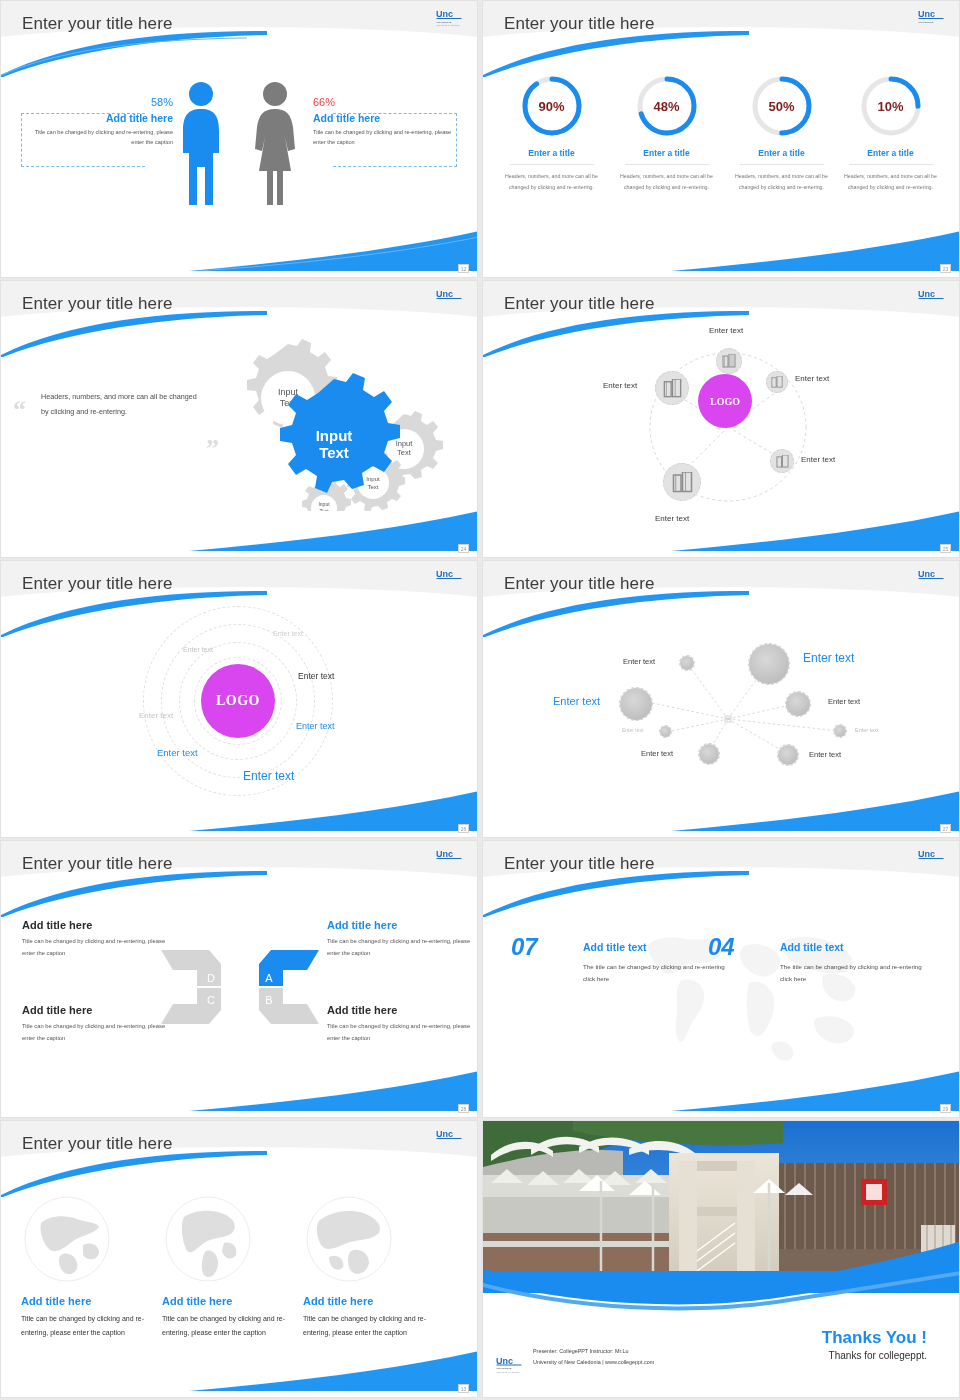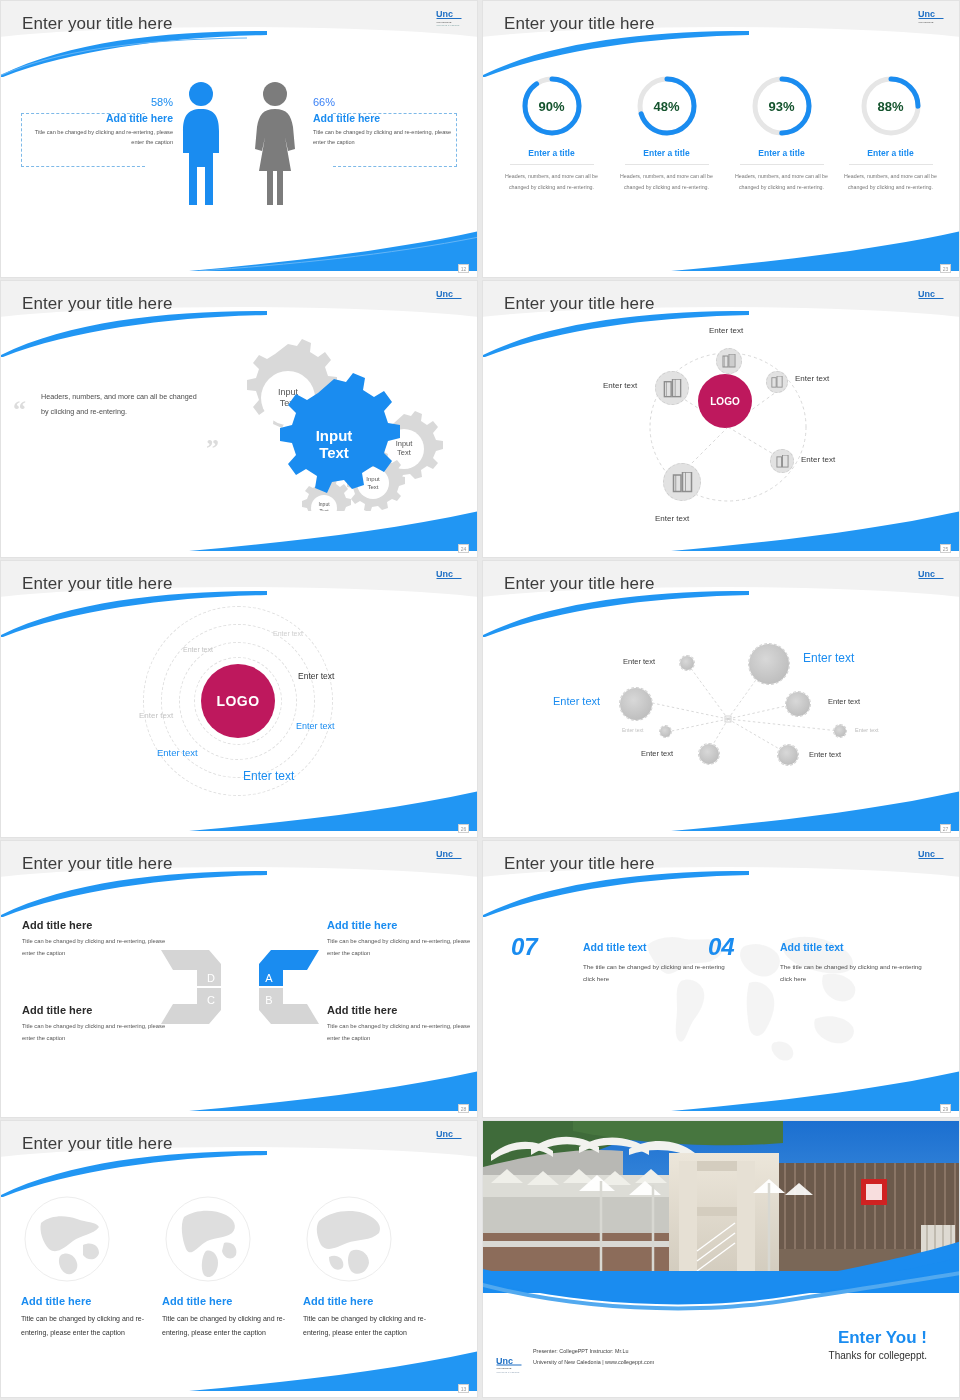"66%" .s1-pct.grey { color: #3b82f6 -> #ef4444 }
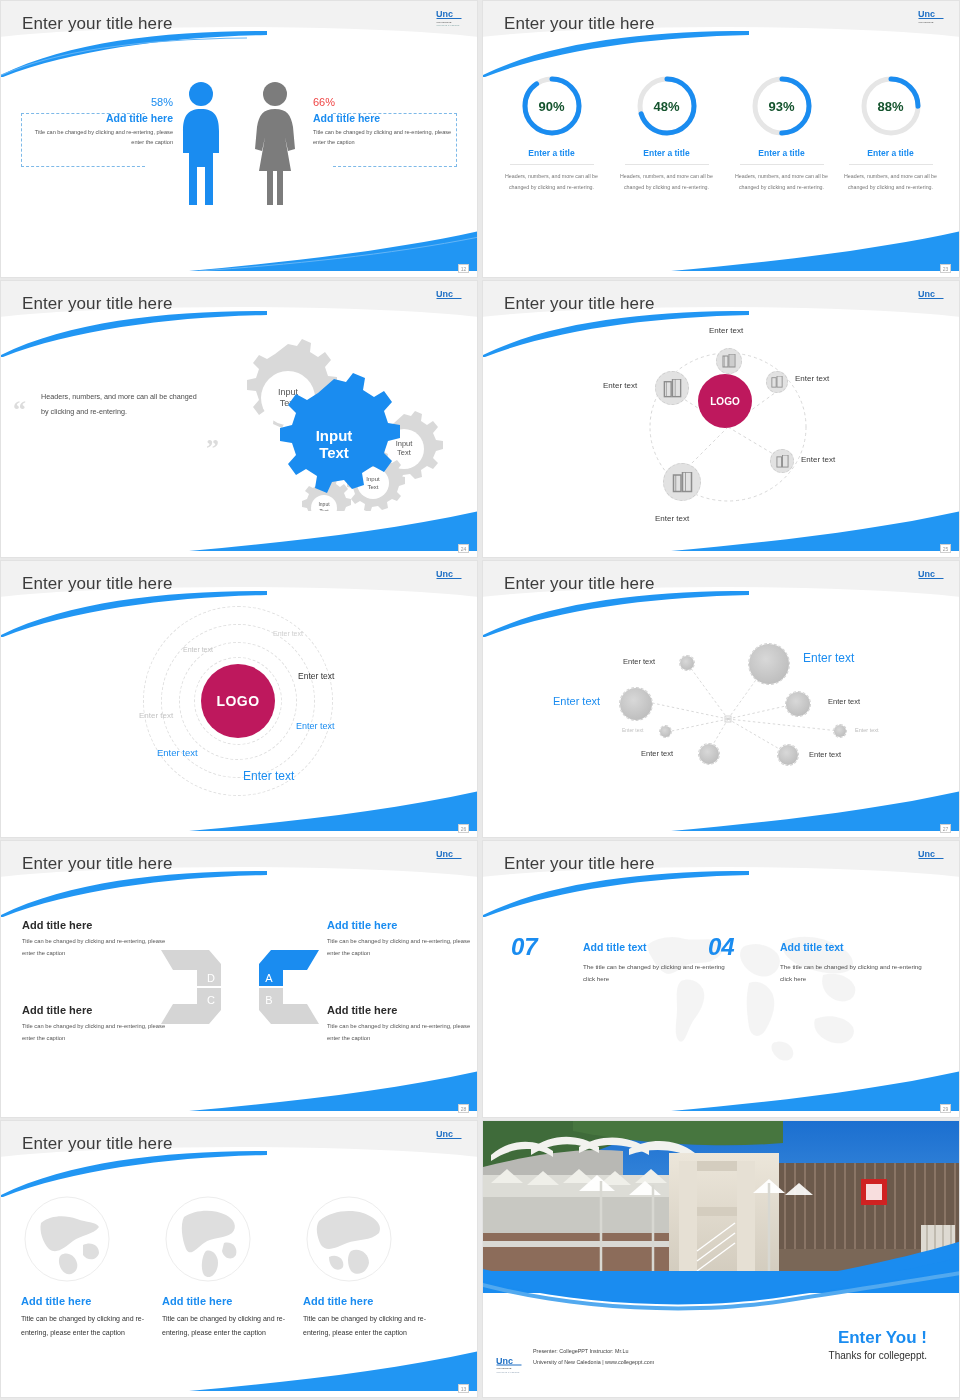"90%" .ring-pct { color: #14532d -> #7f1d1d }
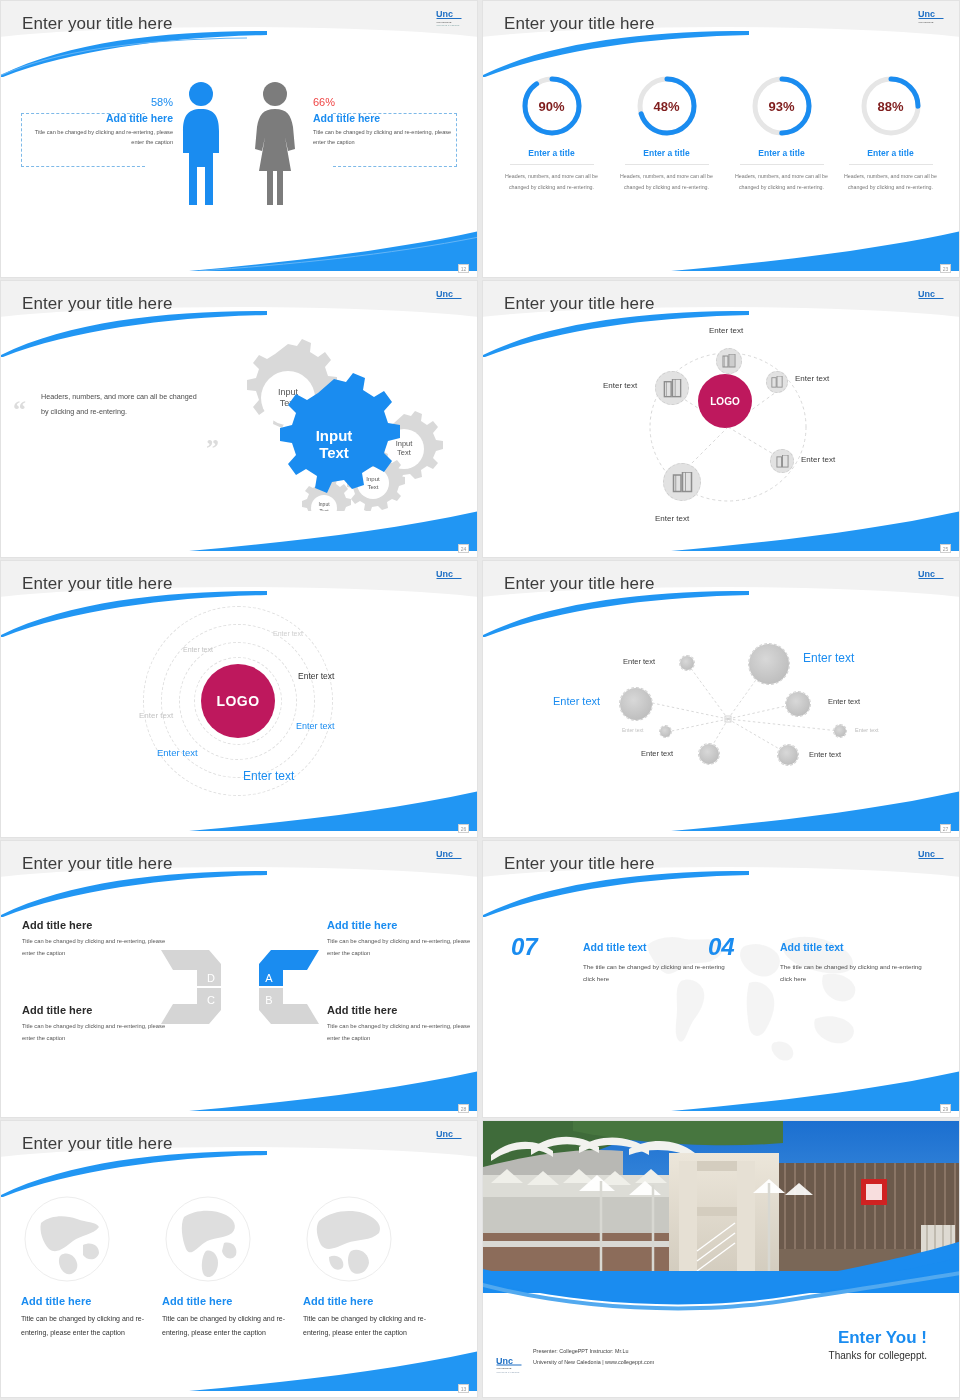"93%" div.ring-pct { text: 93% -> 50% }
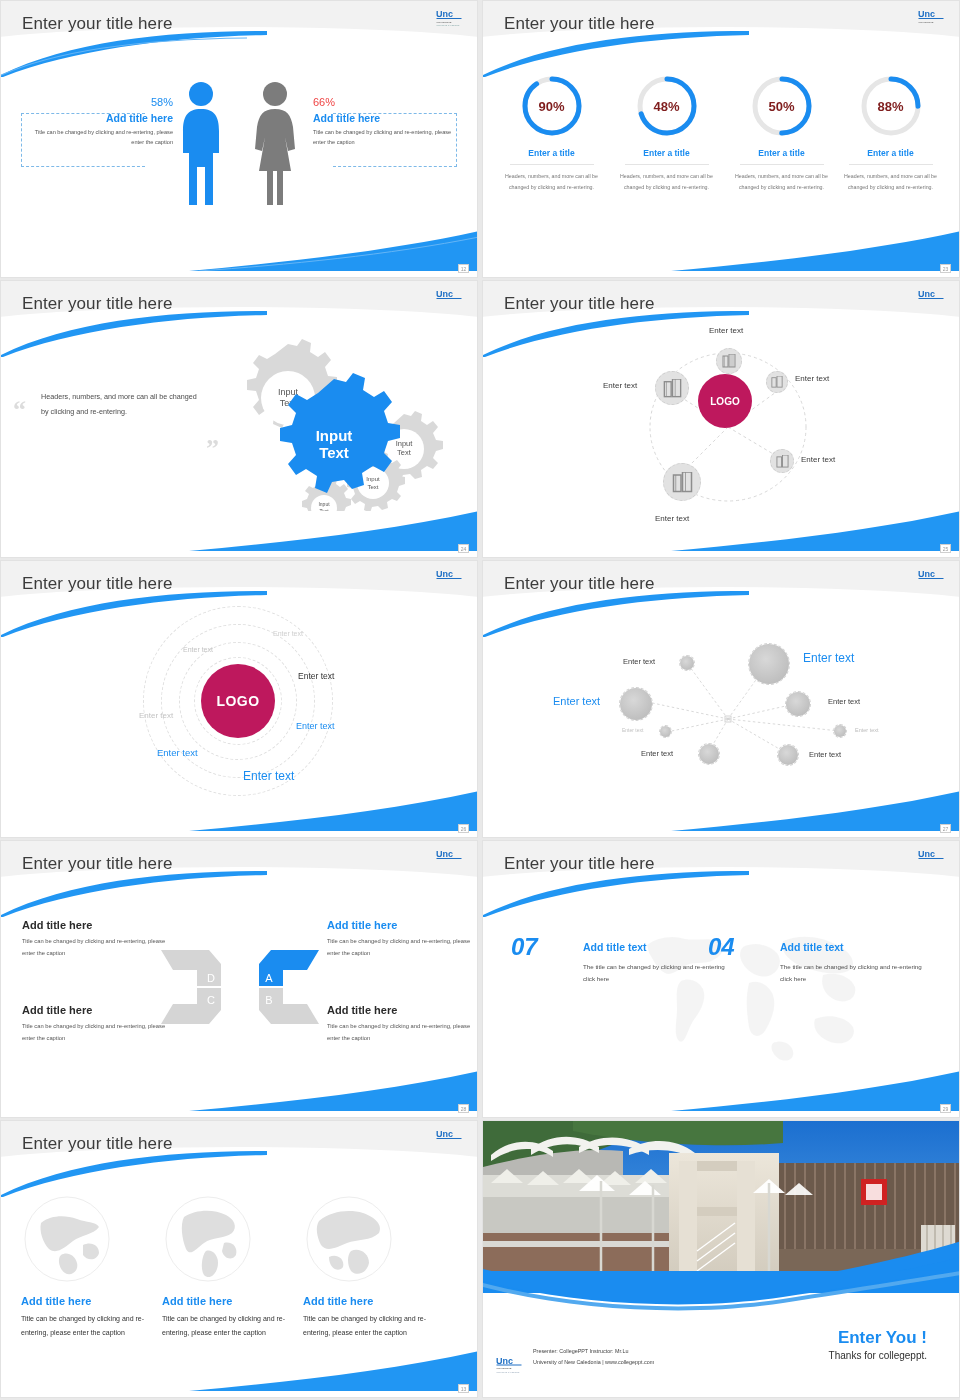"88%" div.ring-pct { text: 88% -> 10% }
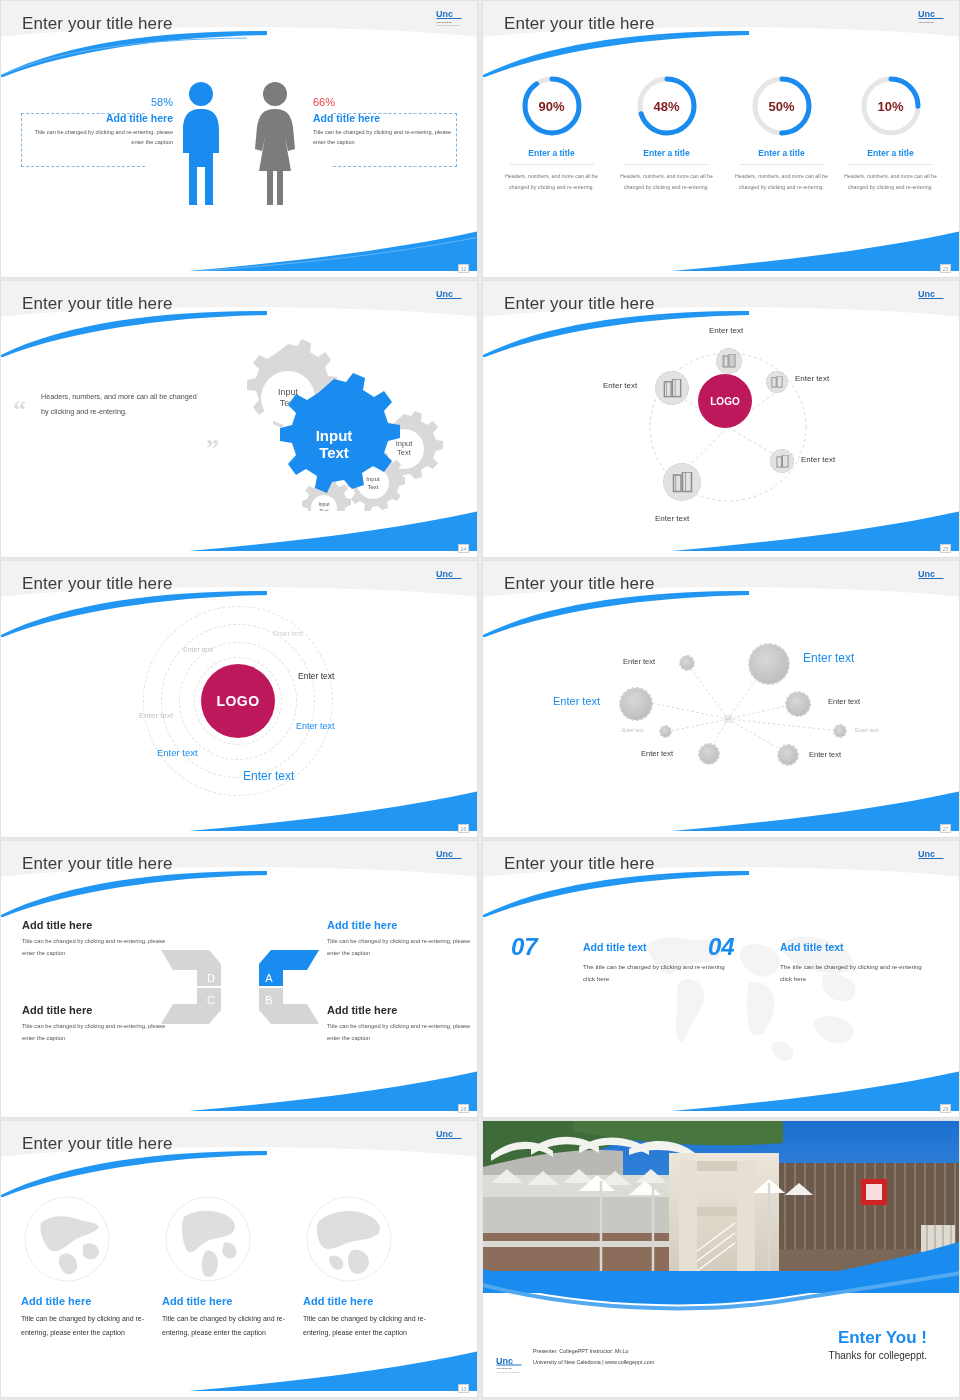"LOGO" .logo-circ { background: #be185d -> #d946ef; font-family: none -> Liberation Serif, serif }
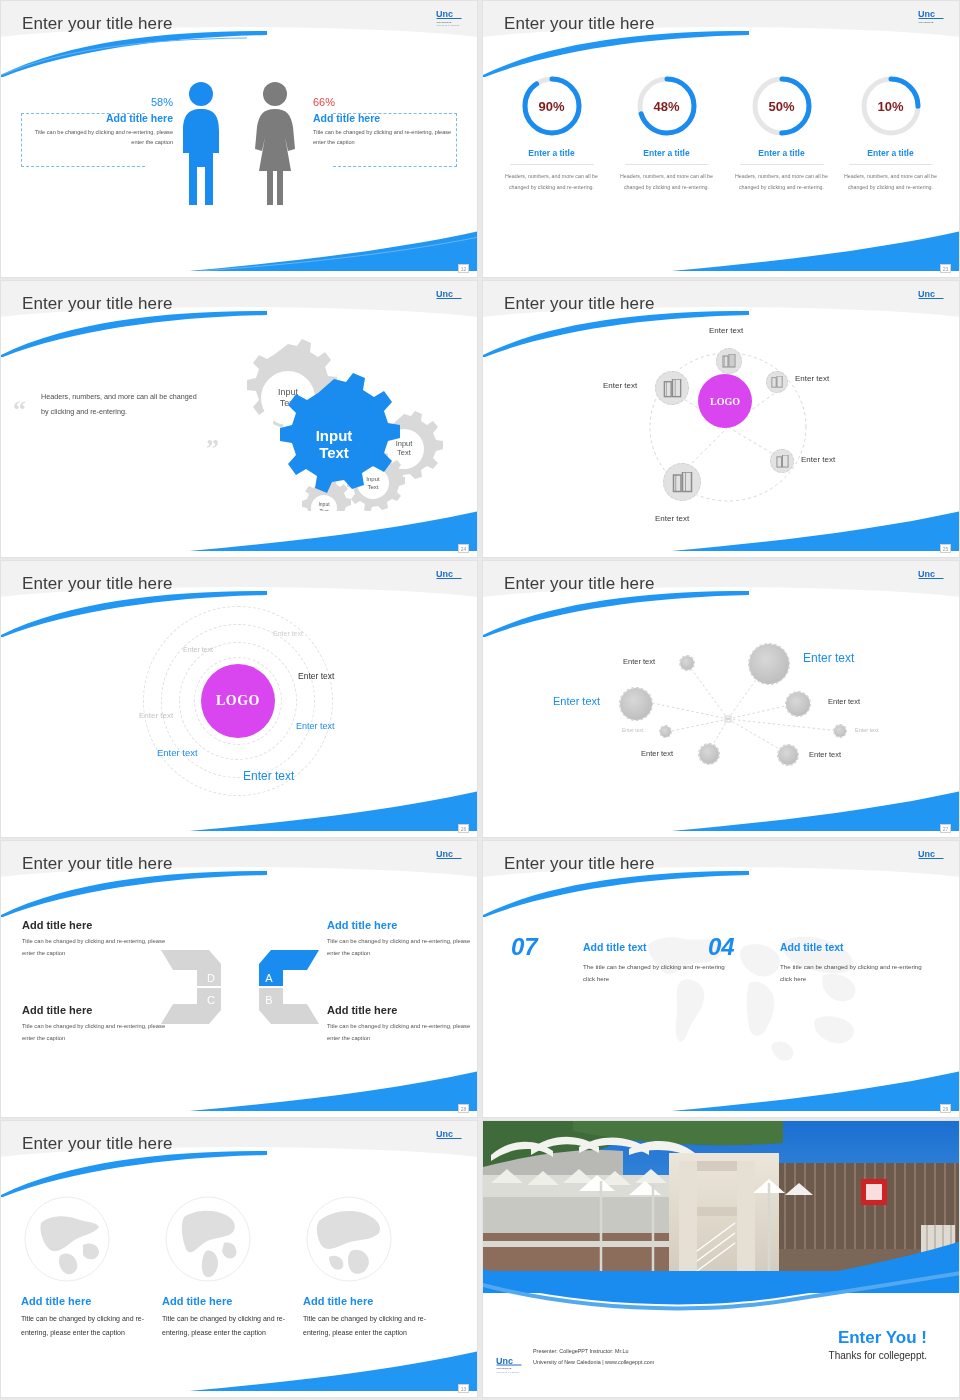"Enter You !" div.s10-thx-h { text: Enter -> Thanks }
